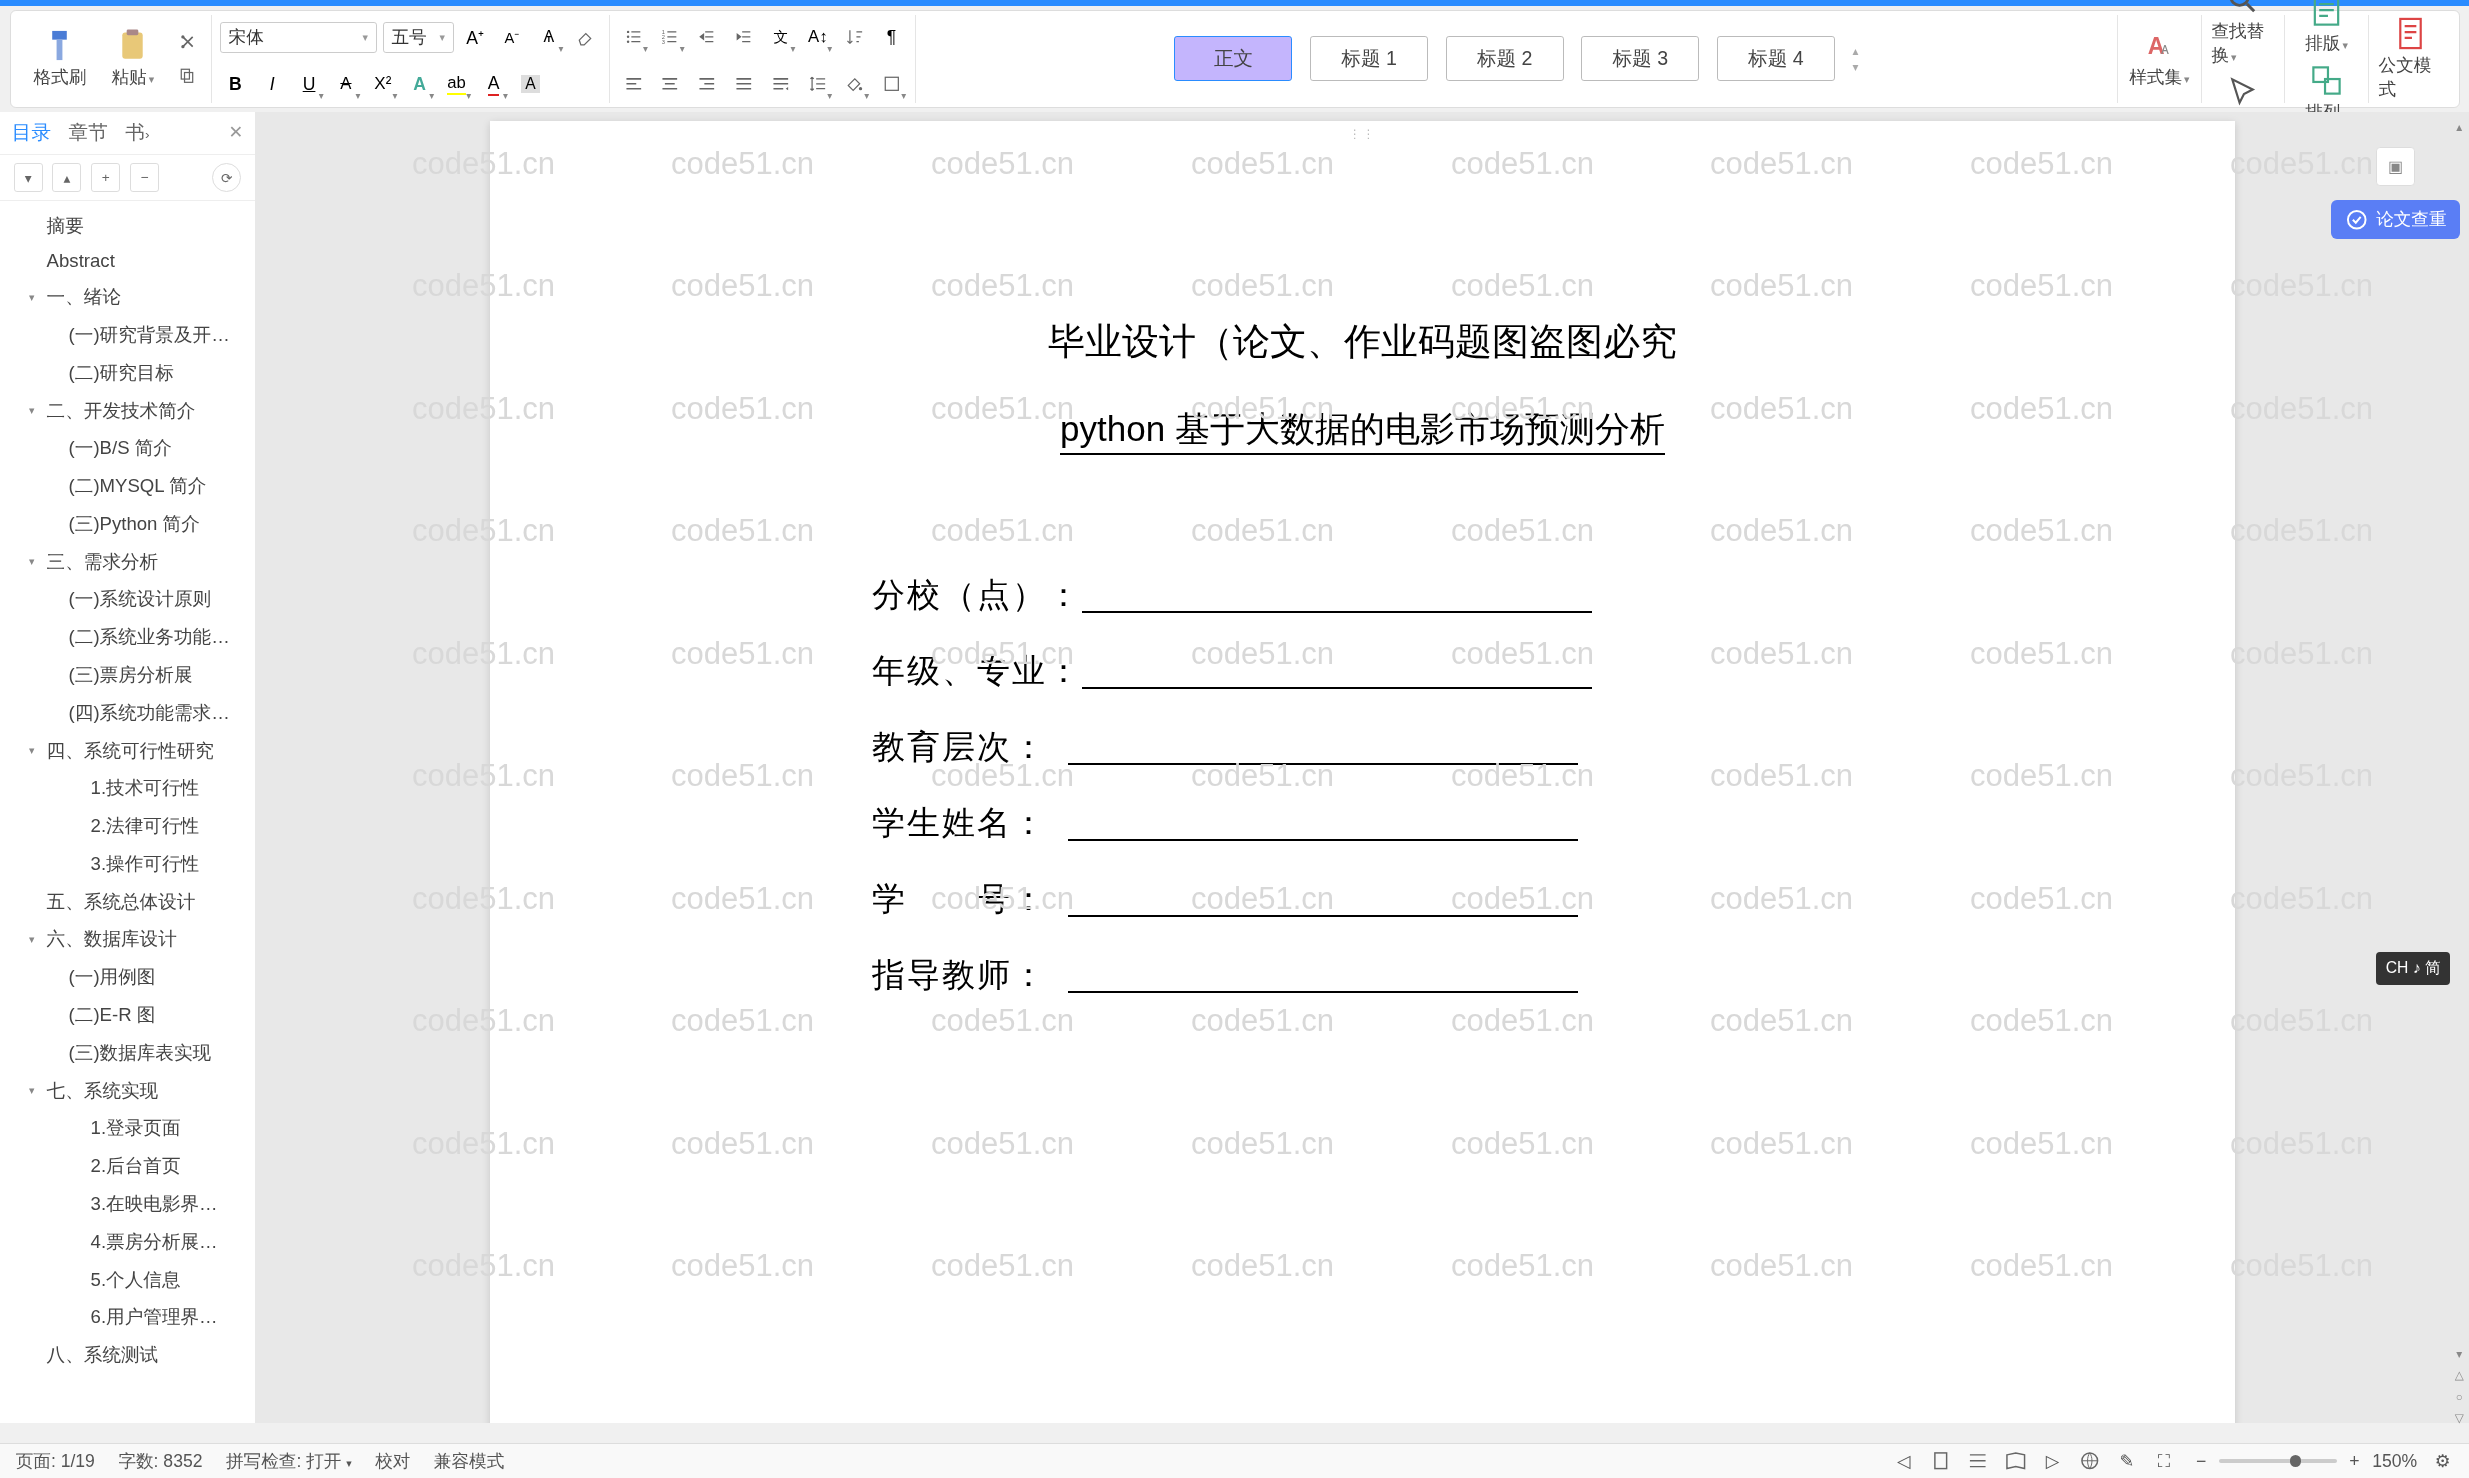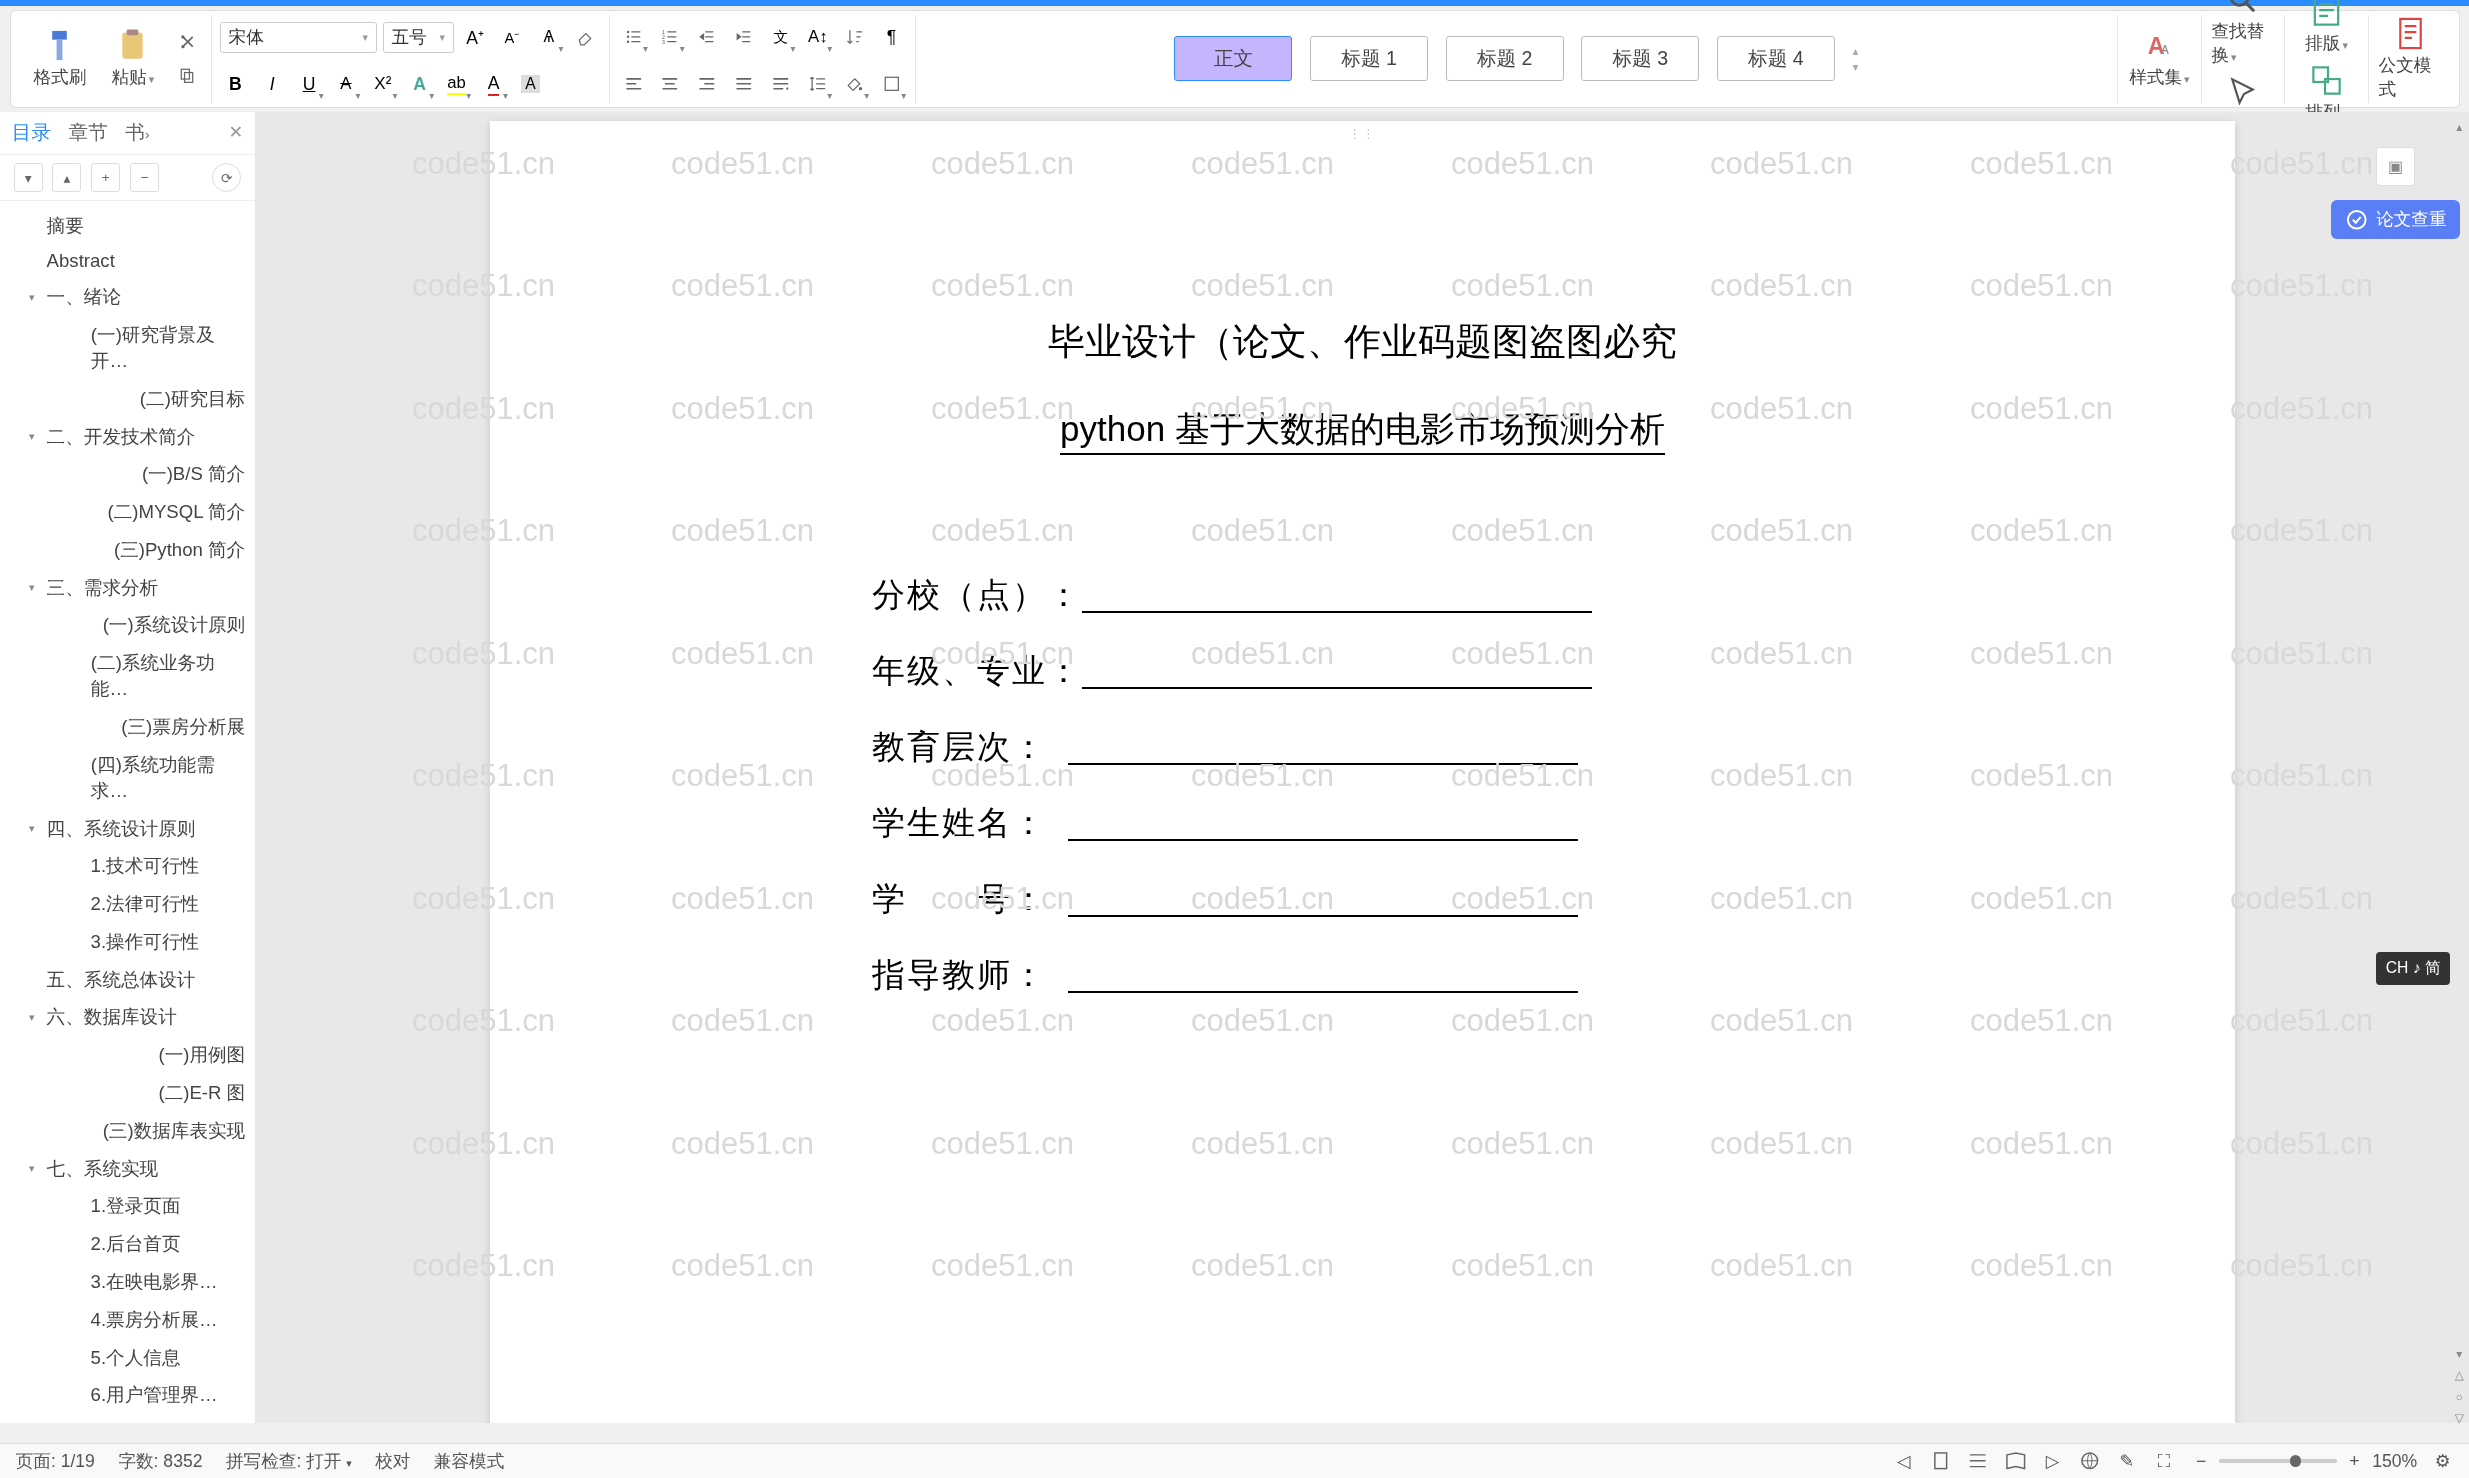"(一)研究背景及开…" .tree-indent-2 { justify-content: flex-end -> none; padding-left: 74px -> 51px }
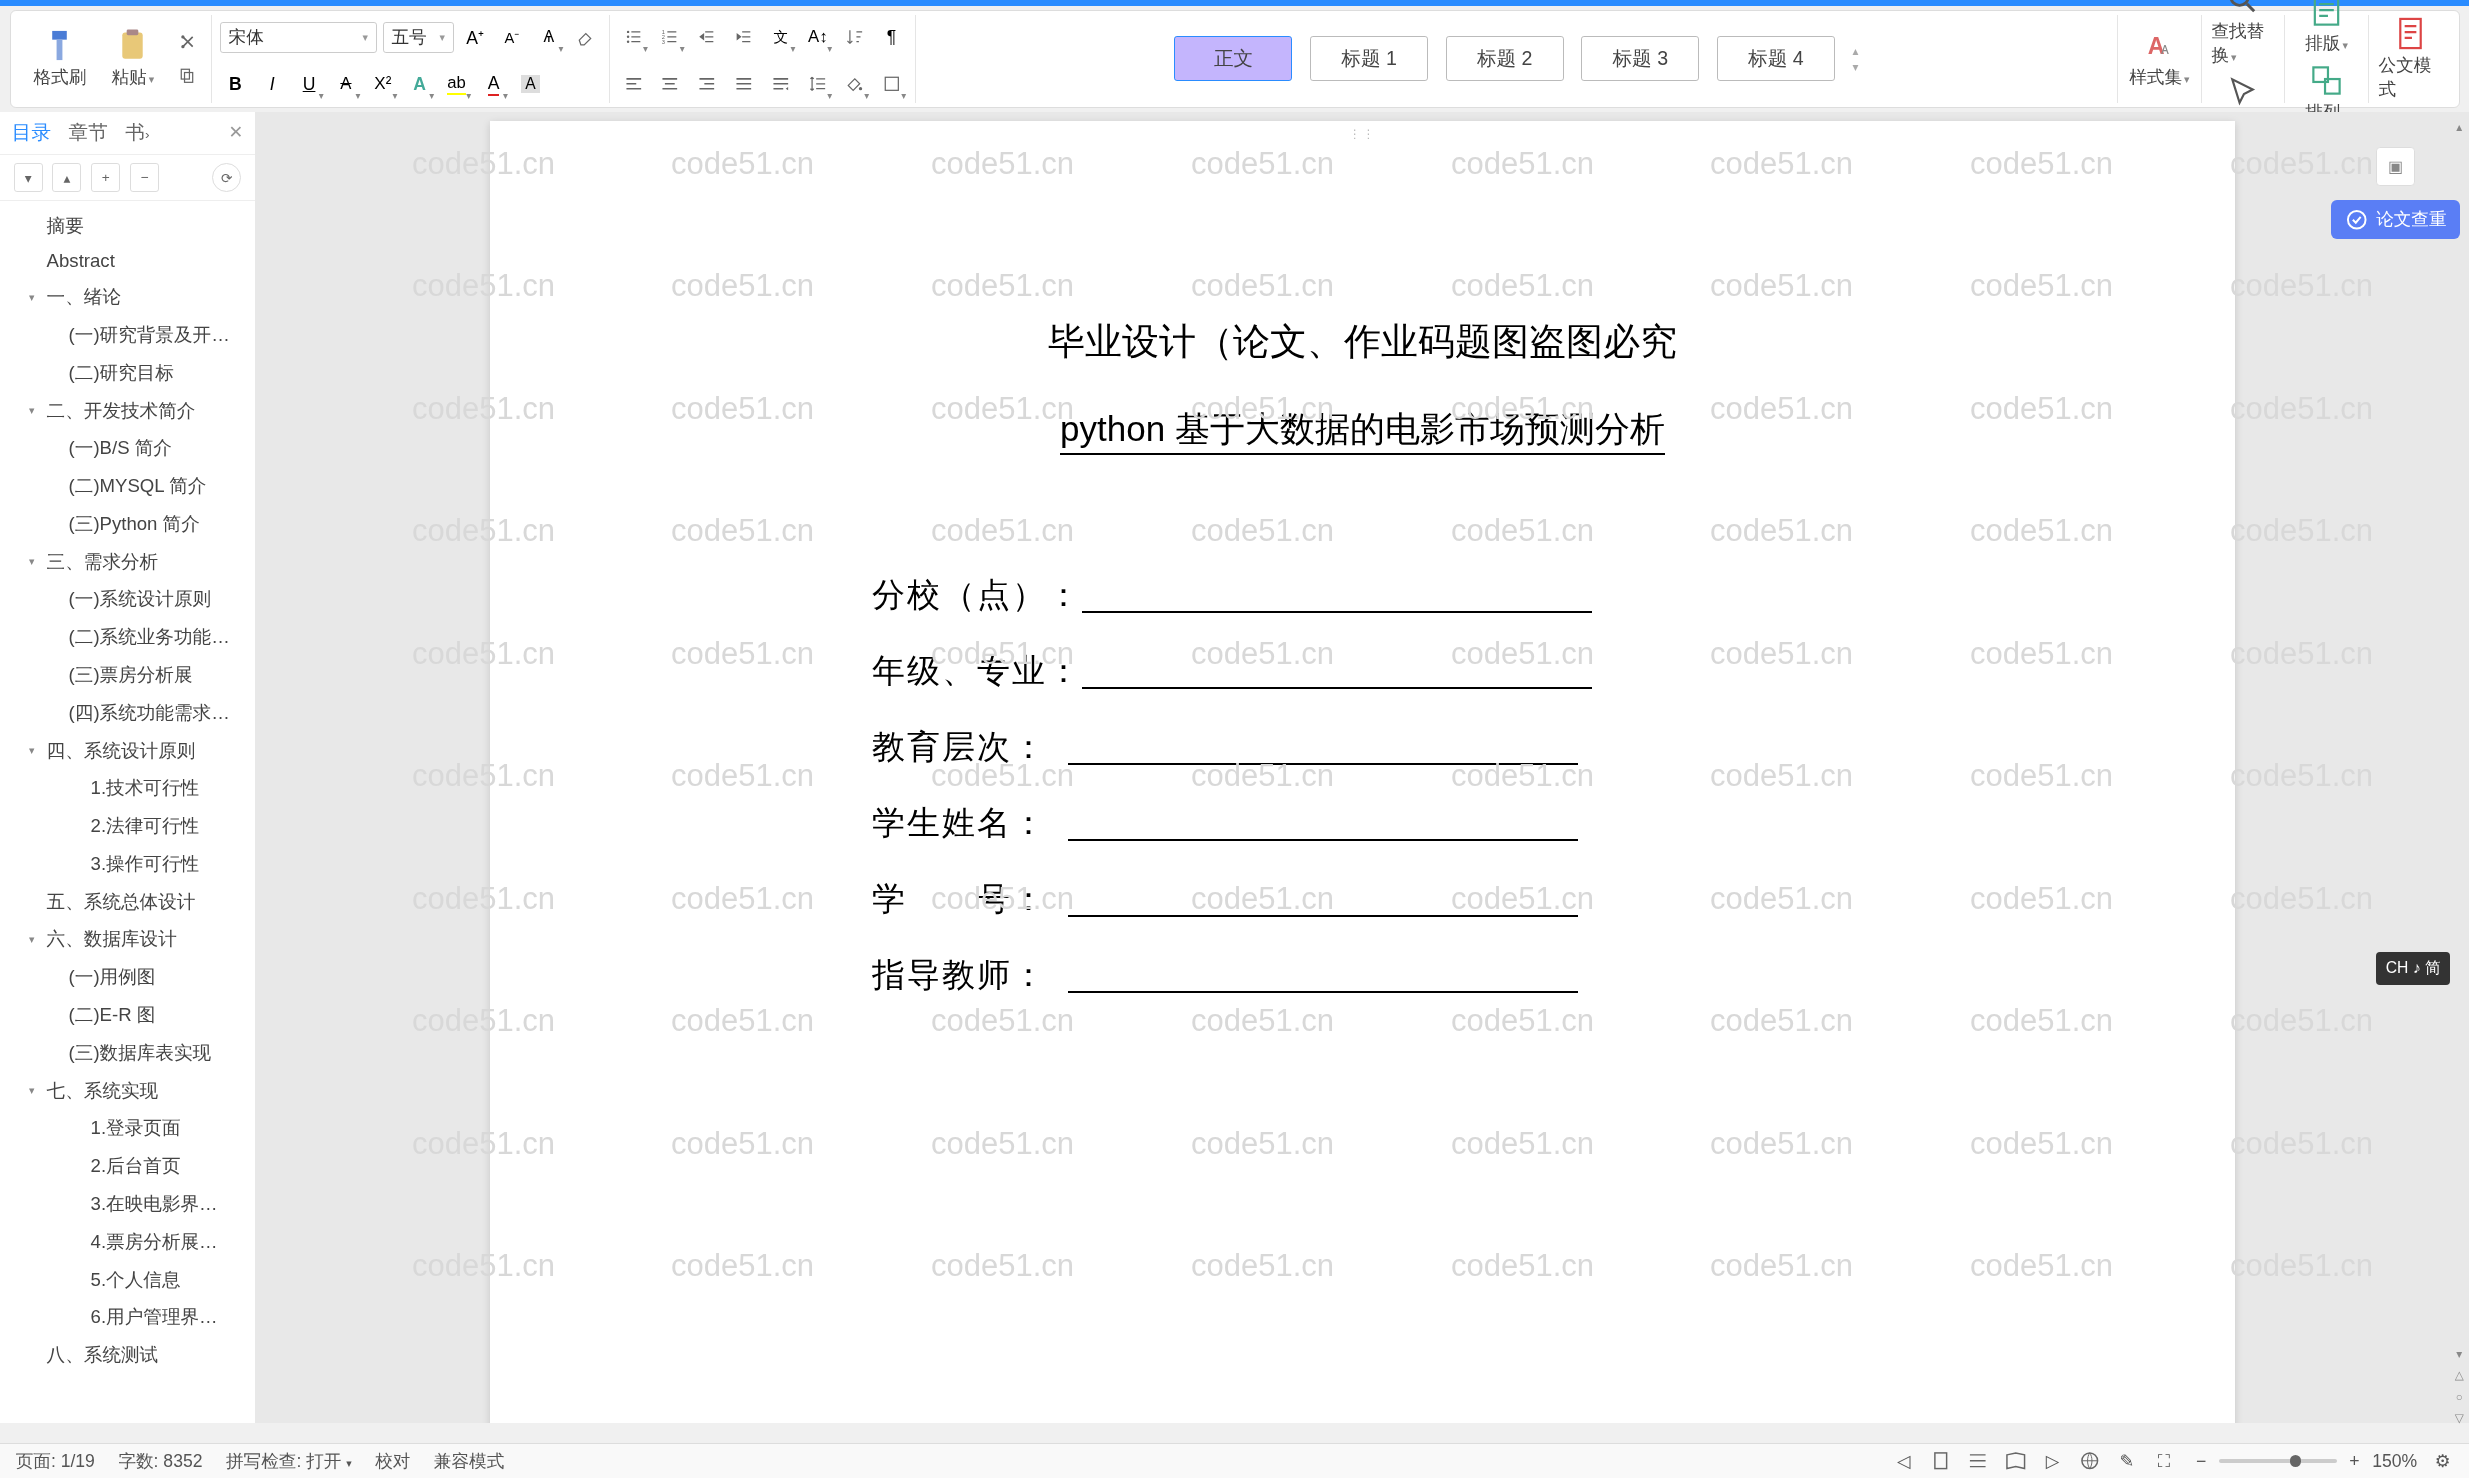"四、系统设计原则" span { text: 设计原则 -> 可行性研究 }
